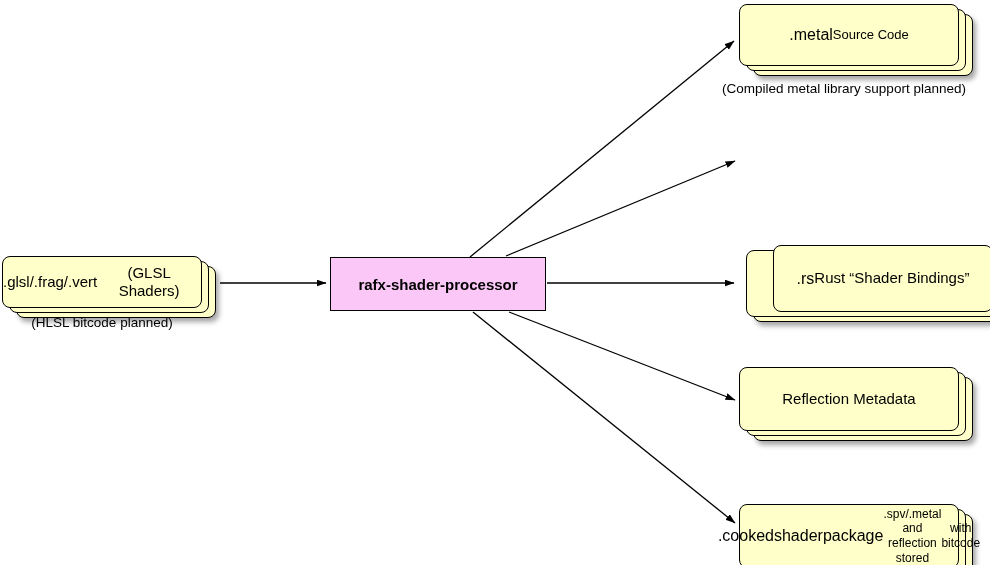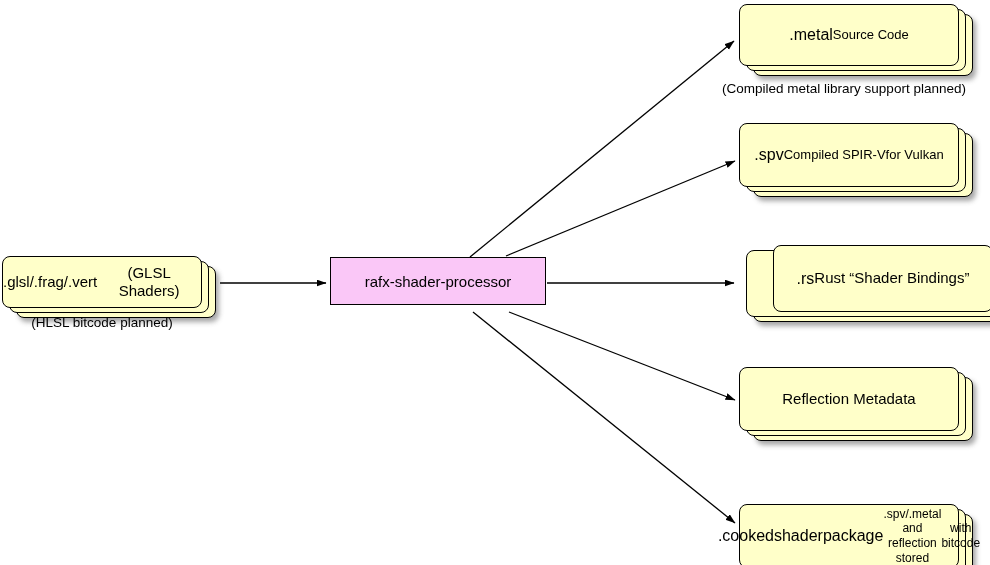".spv" div.node { html: <div> <div></div> <div></div> <div> <span>.spv</span> <span>Compiled SPIR-V</span> <span>for Vulkan</span> </div> </div> -> none }
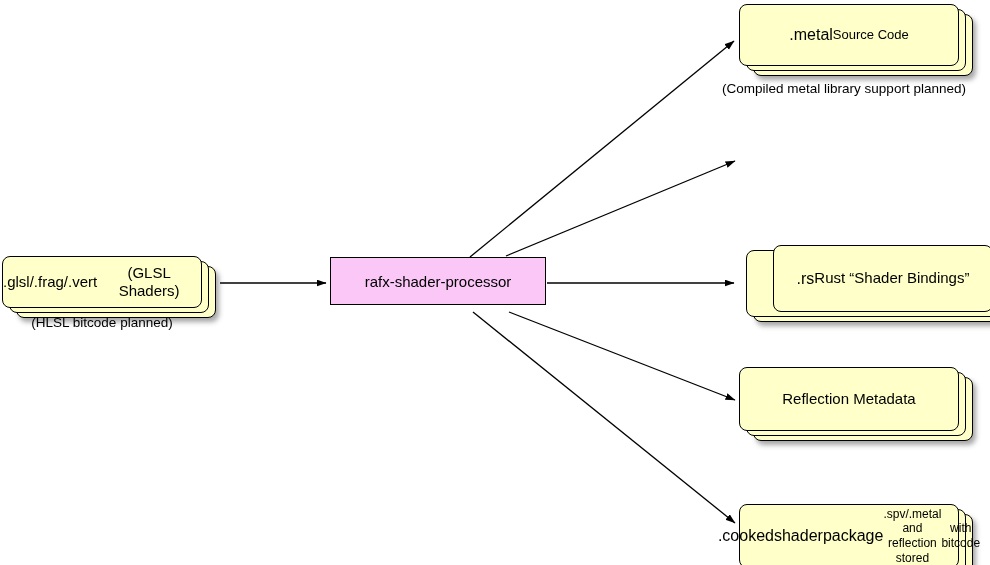"rafx-shader-processor" .processor { font-weight: none -> bold; height: 48px -> 54px }
